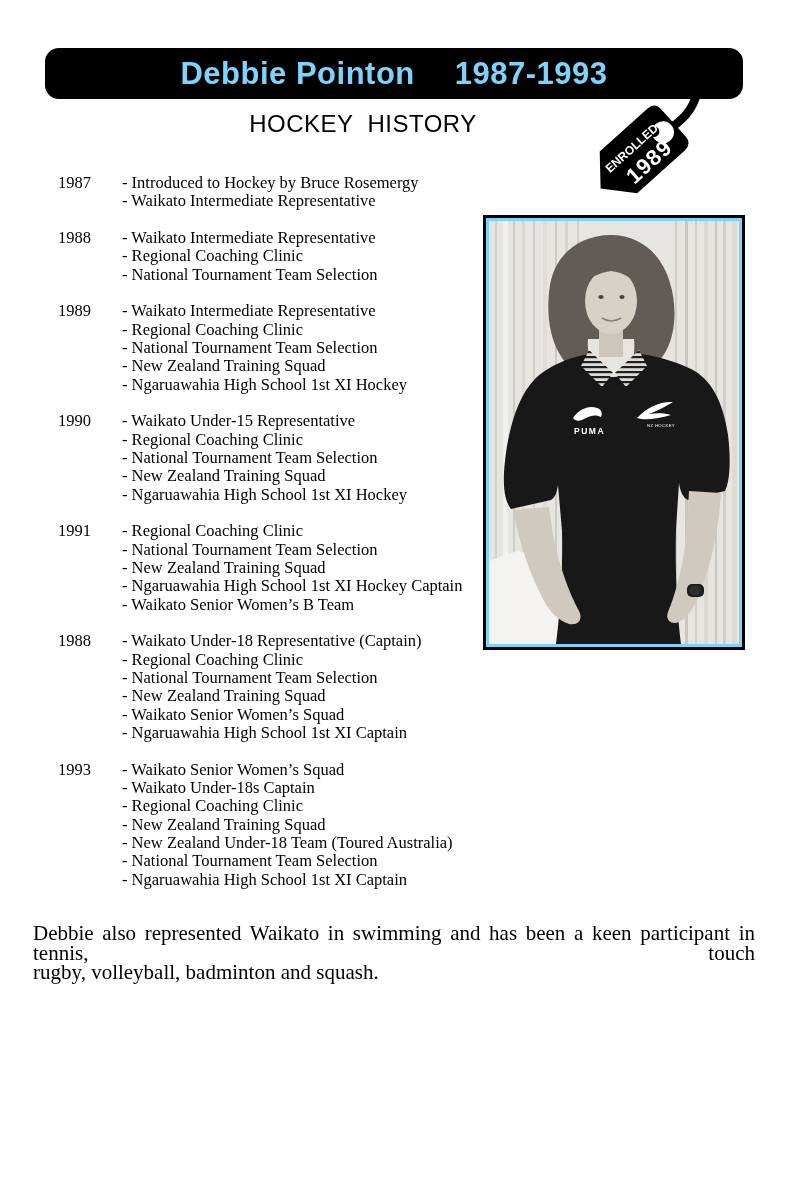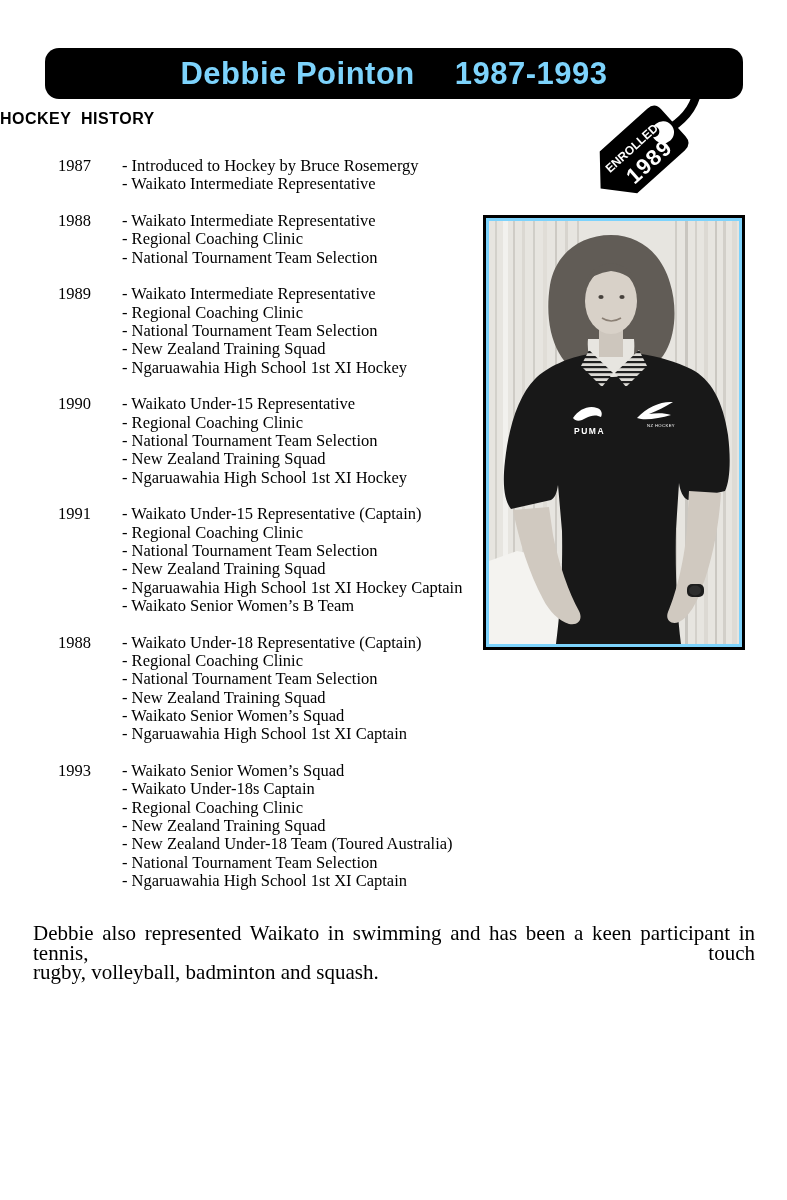"HOCKEY HISTORY" .section-title { font-size: 16px -> 24px; font-weight: 700 -> 400; text-align: none -> center }
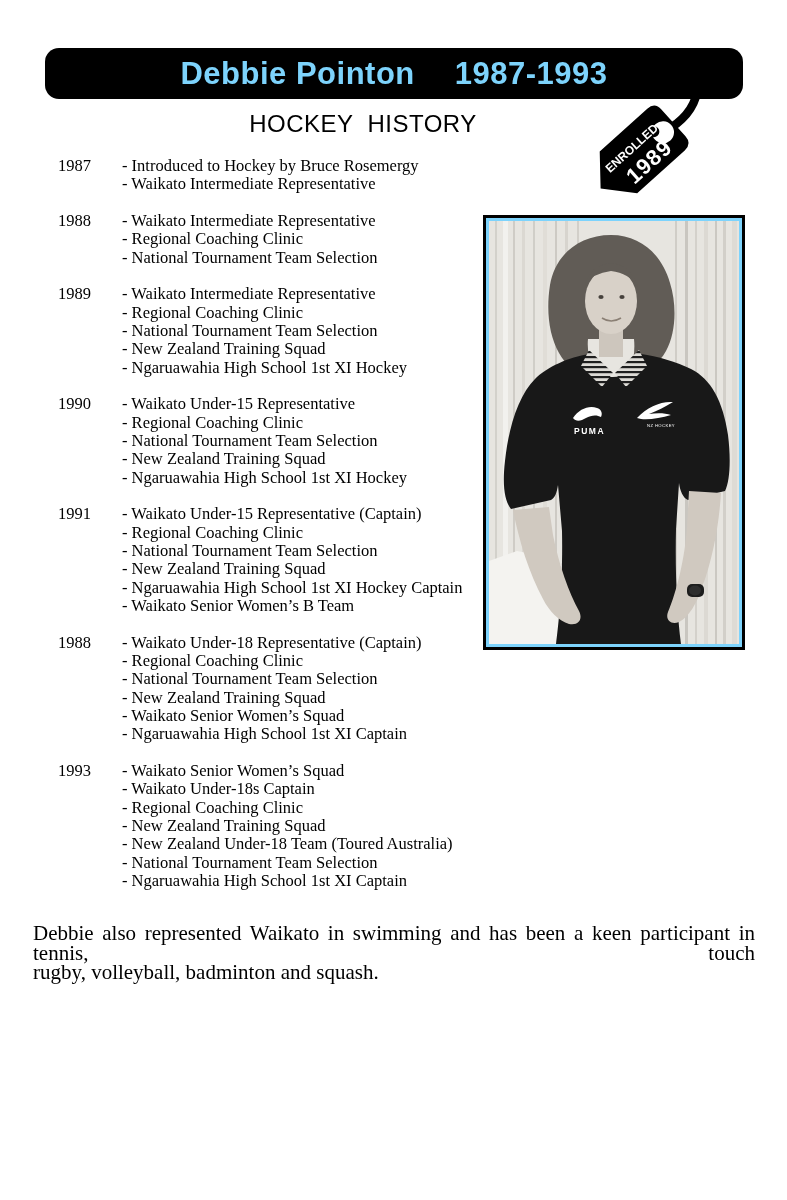"1987" .timeline-group { margin-top: none -> 17px }
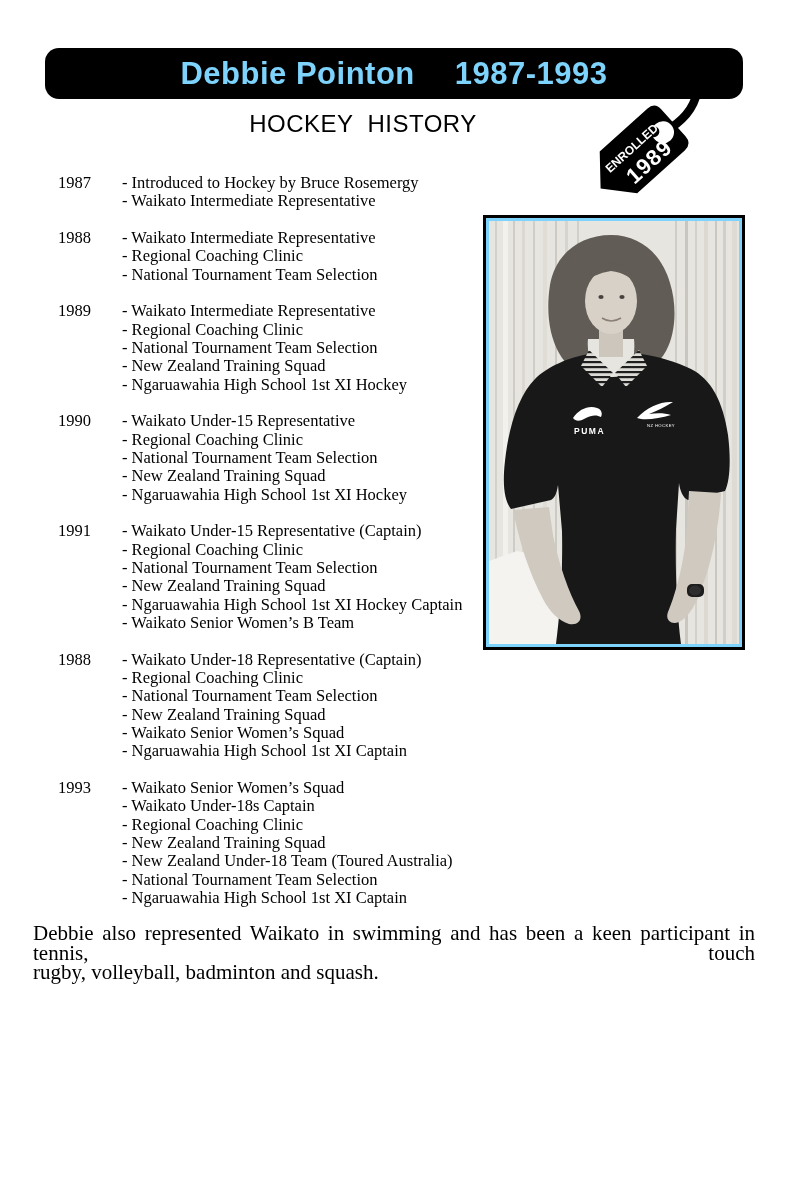"- Waikato Under-15 Representative (Captain)" div { html: <div>- Waikato Under-15 Representative (Captain)</div> -> none }
